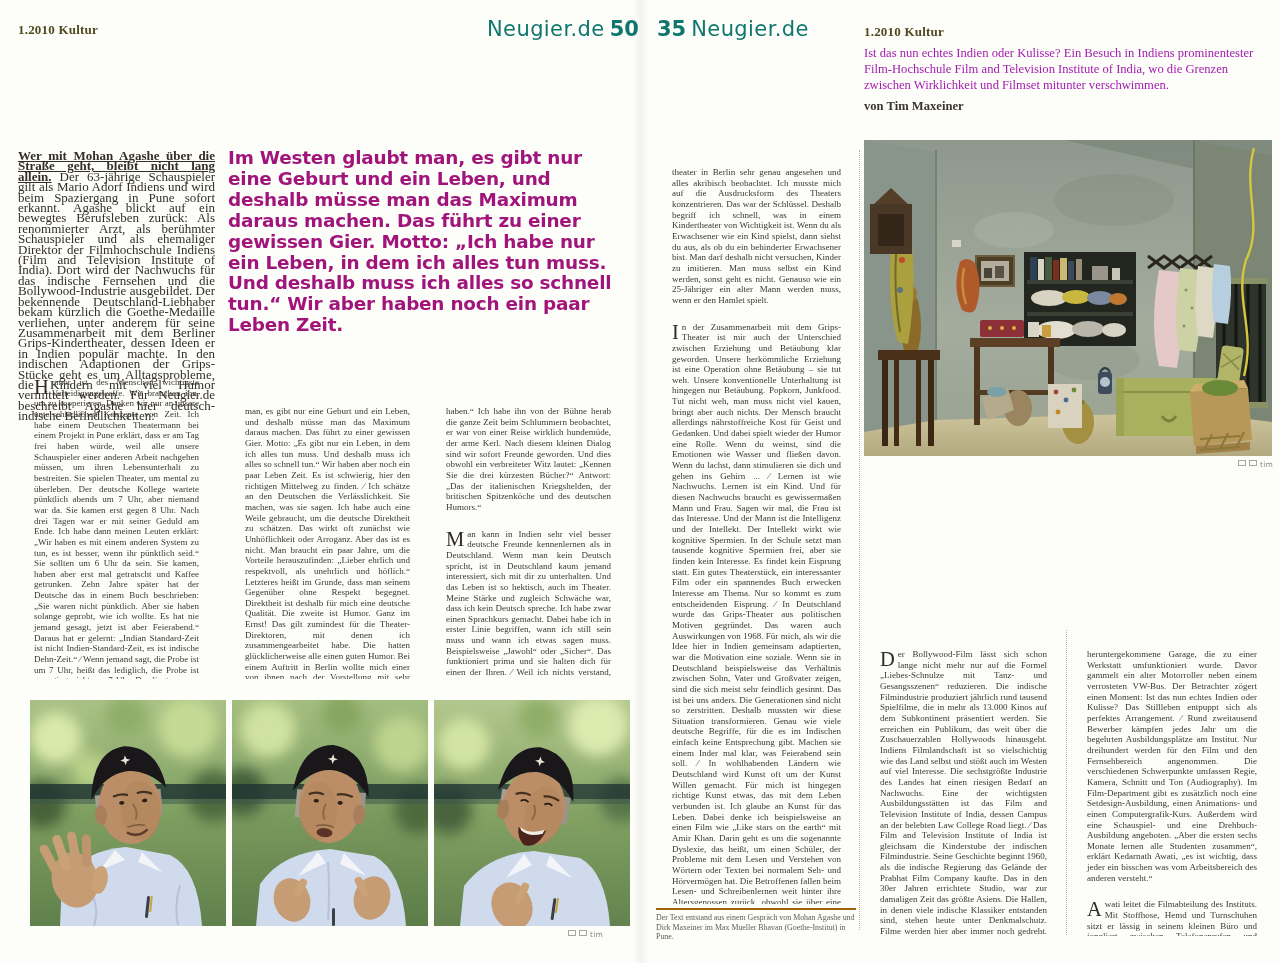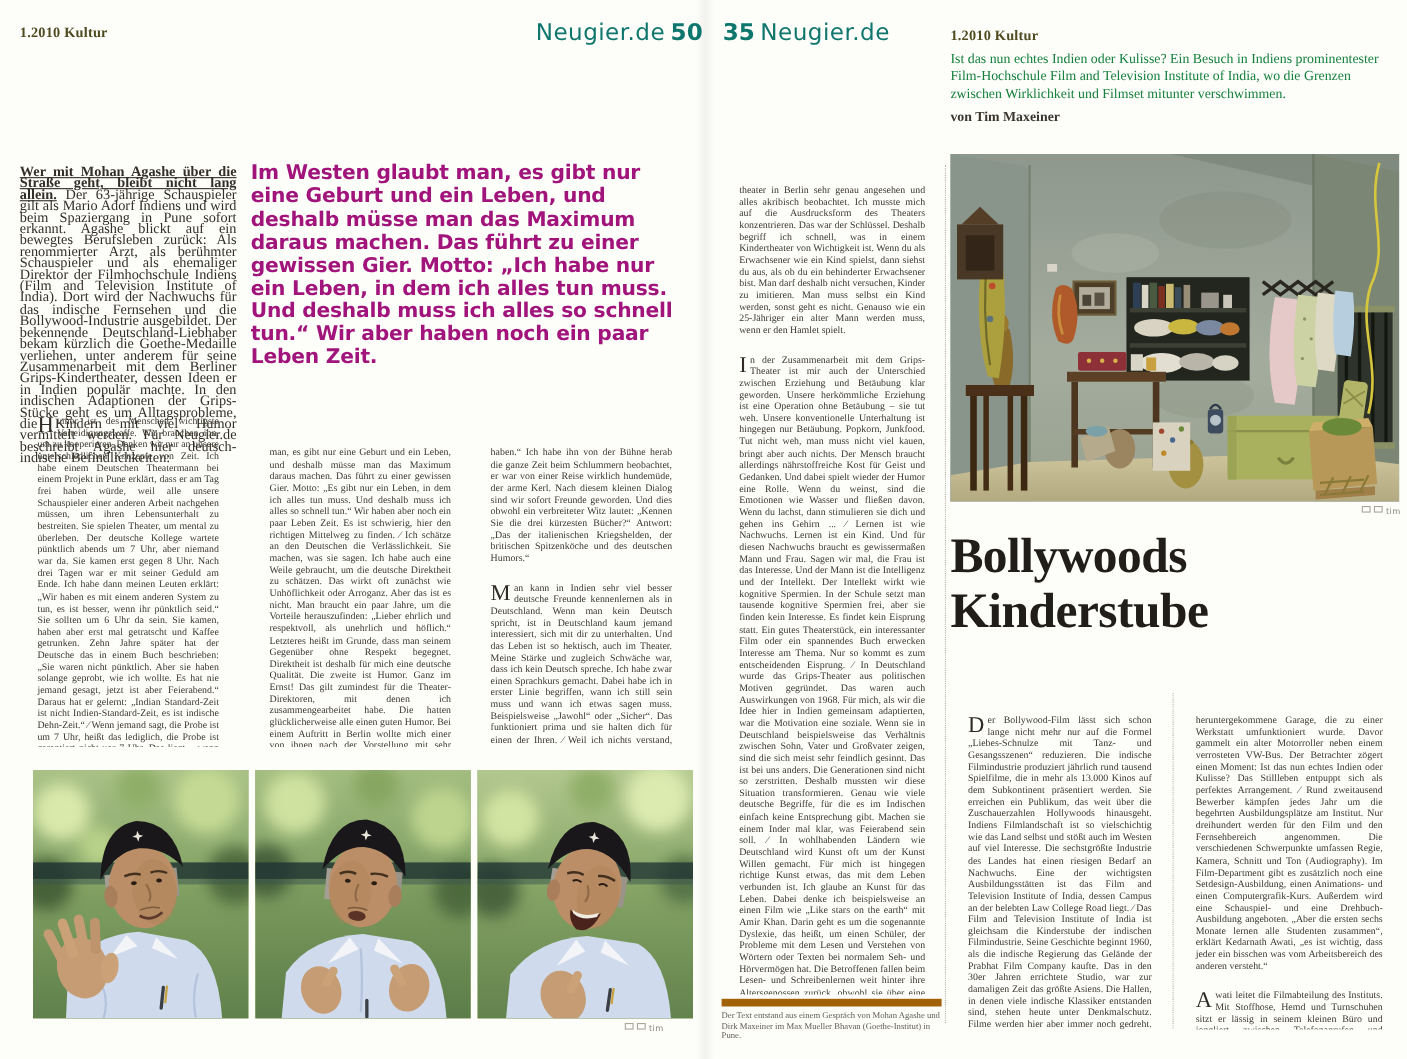"Ist das nun echtes Indien" .standfirst { color: #15803d -> #a21caf }
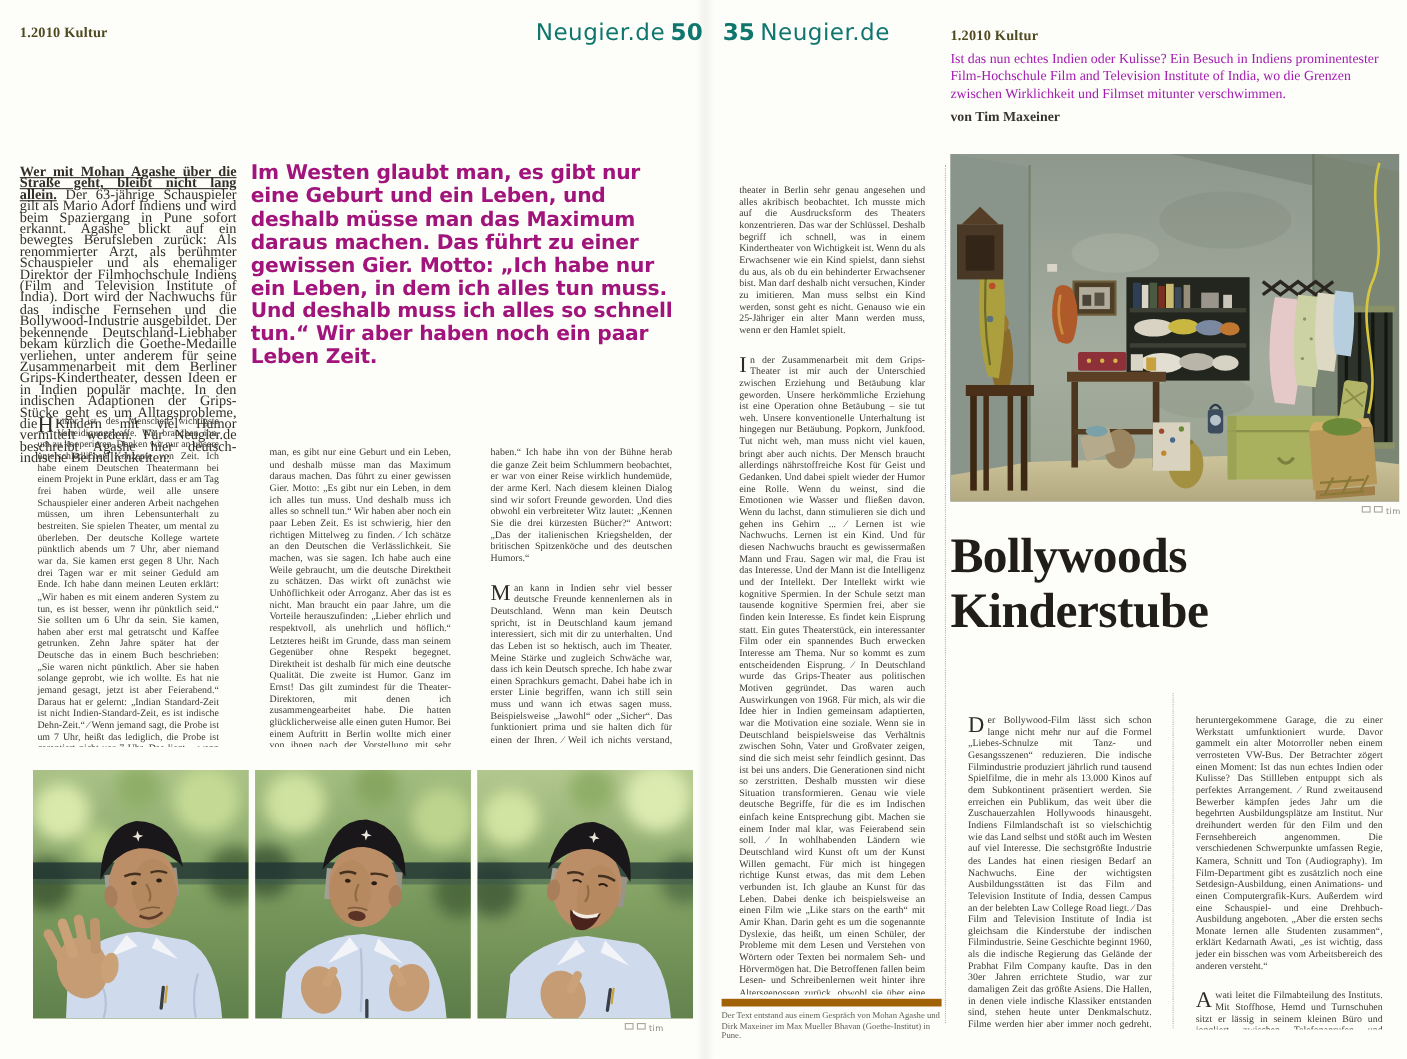"Bollywoods" div.abs { html: <div> <div>Bollywoods</div> <div>Kinderstube</div> </div> -> none }
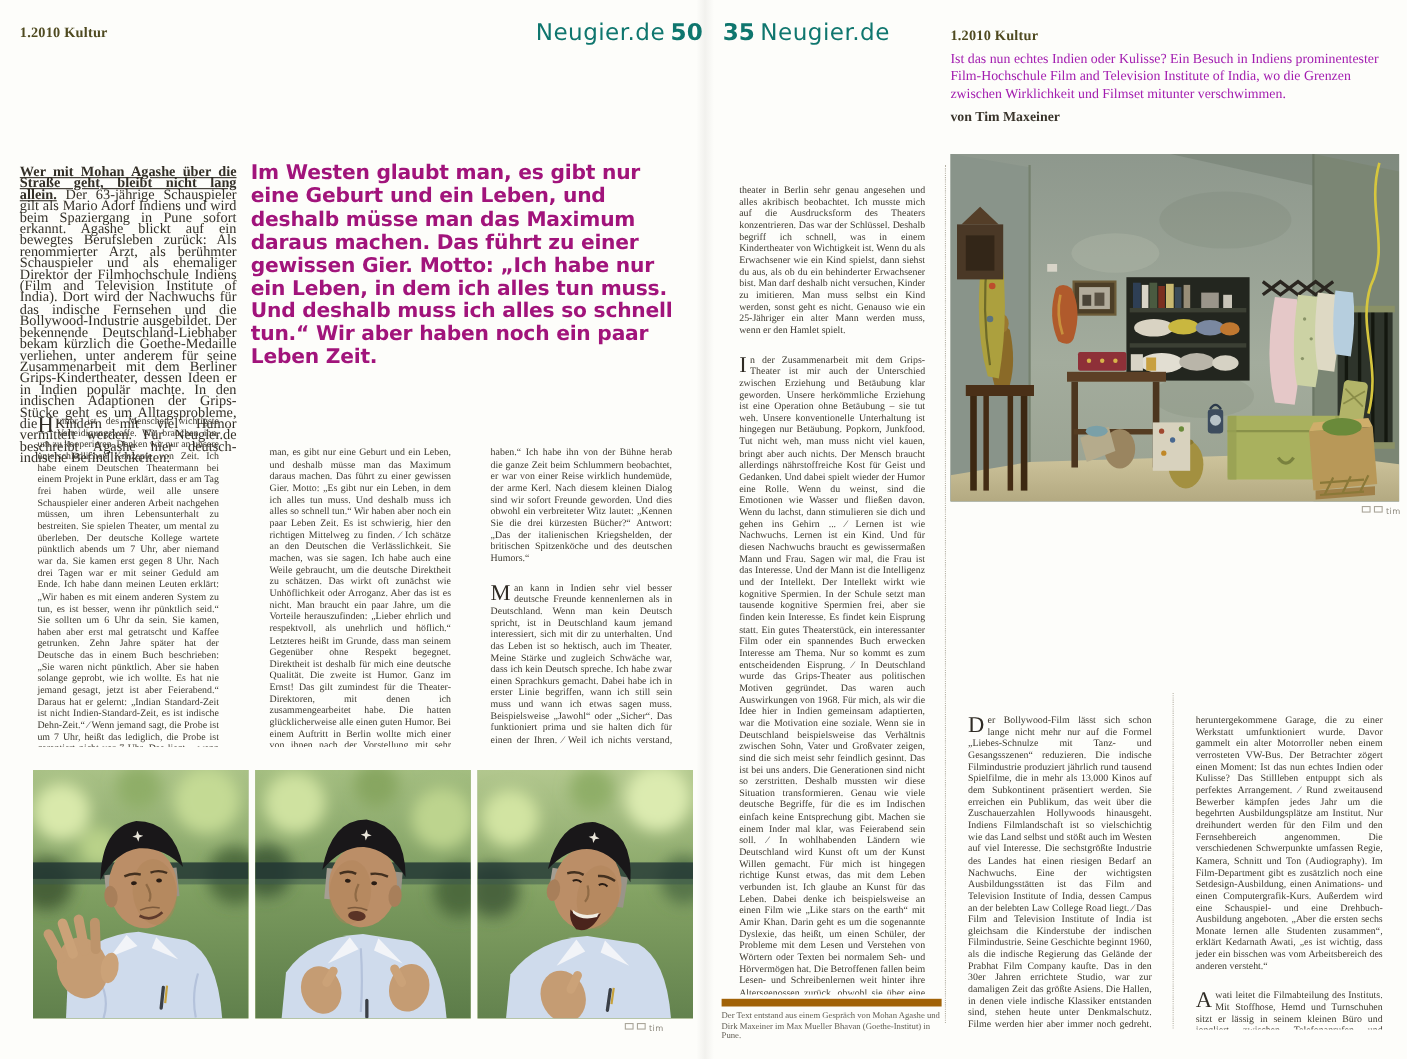"Der Text entstand aus einem" .footnote { border-top: 7px solid #a16207 -> 2px solid #a16207 }
